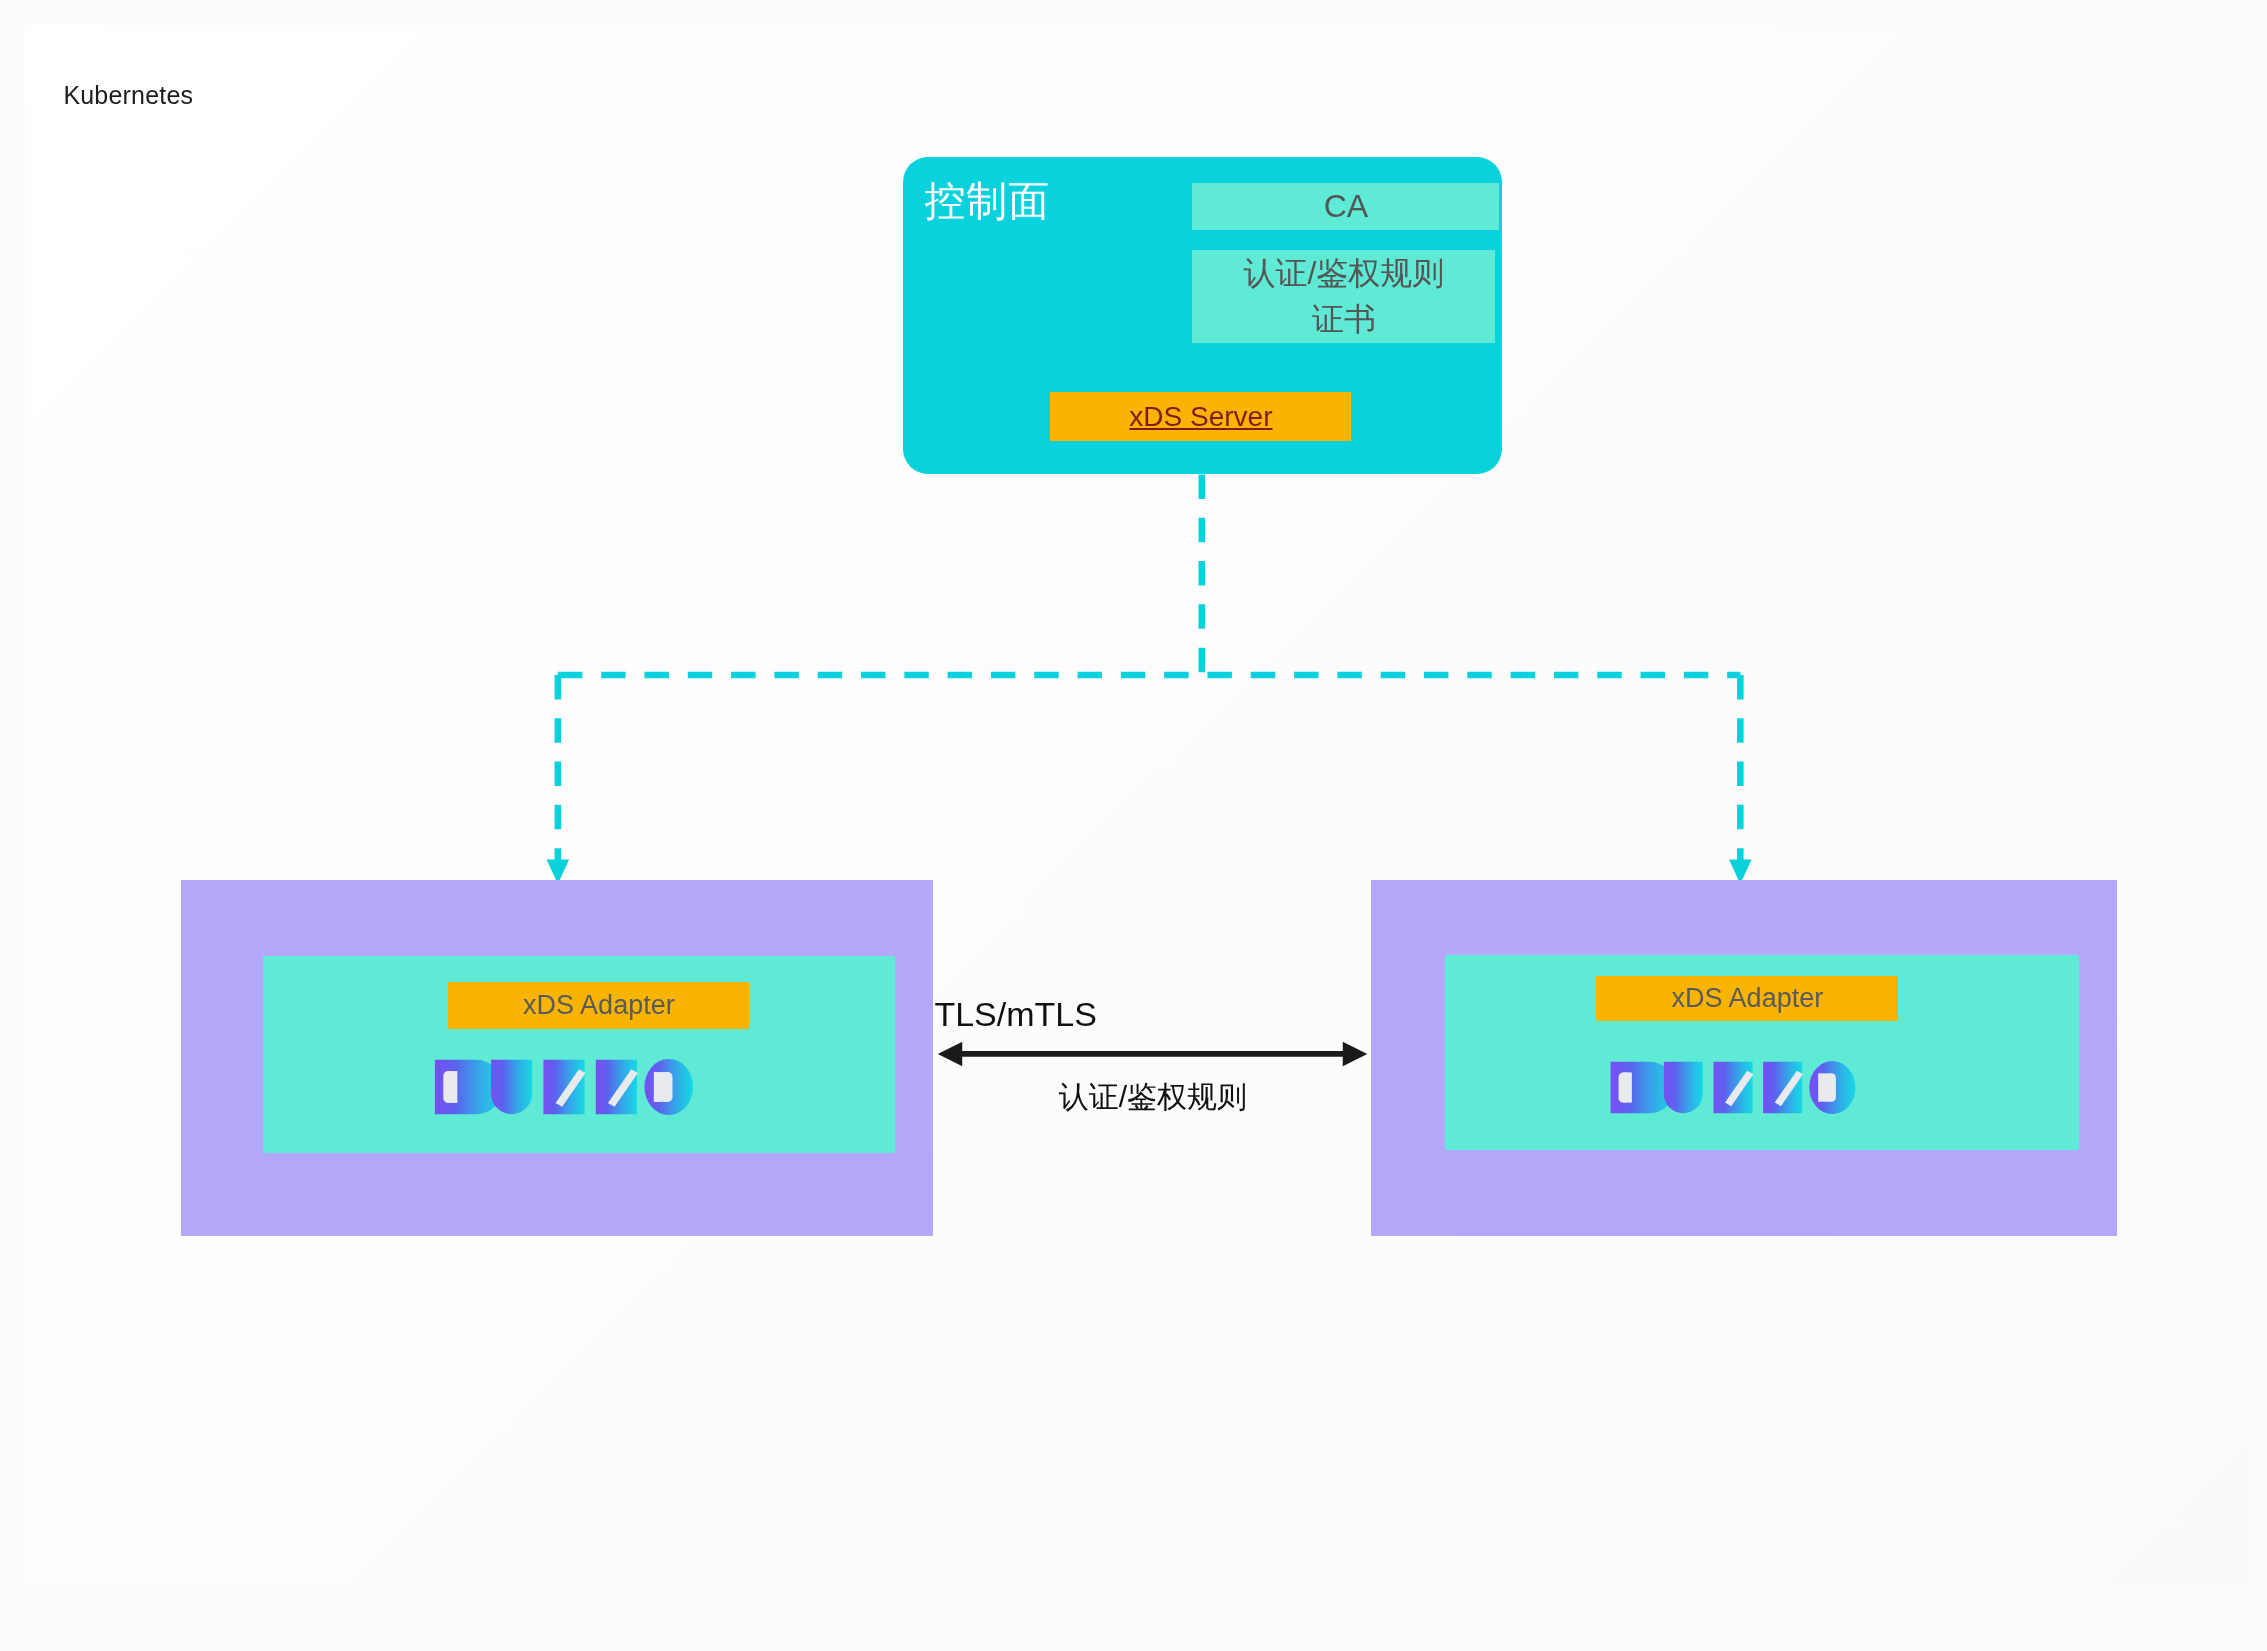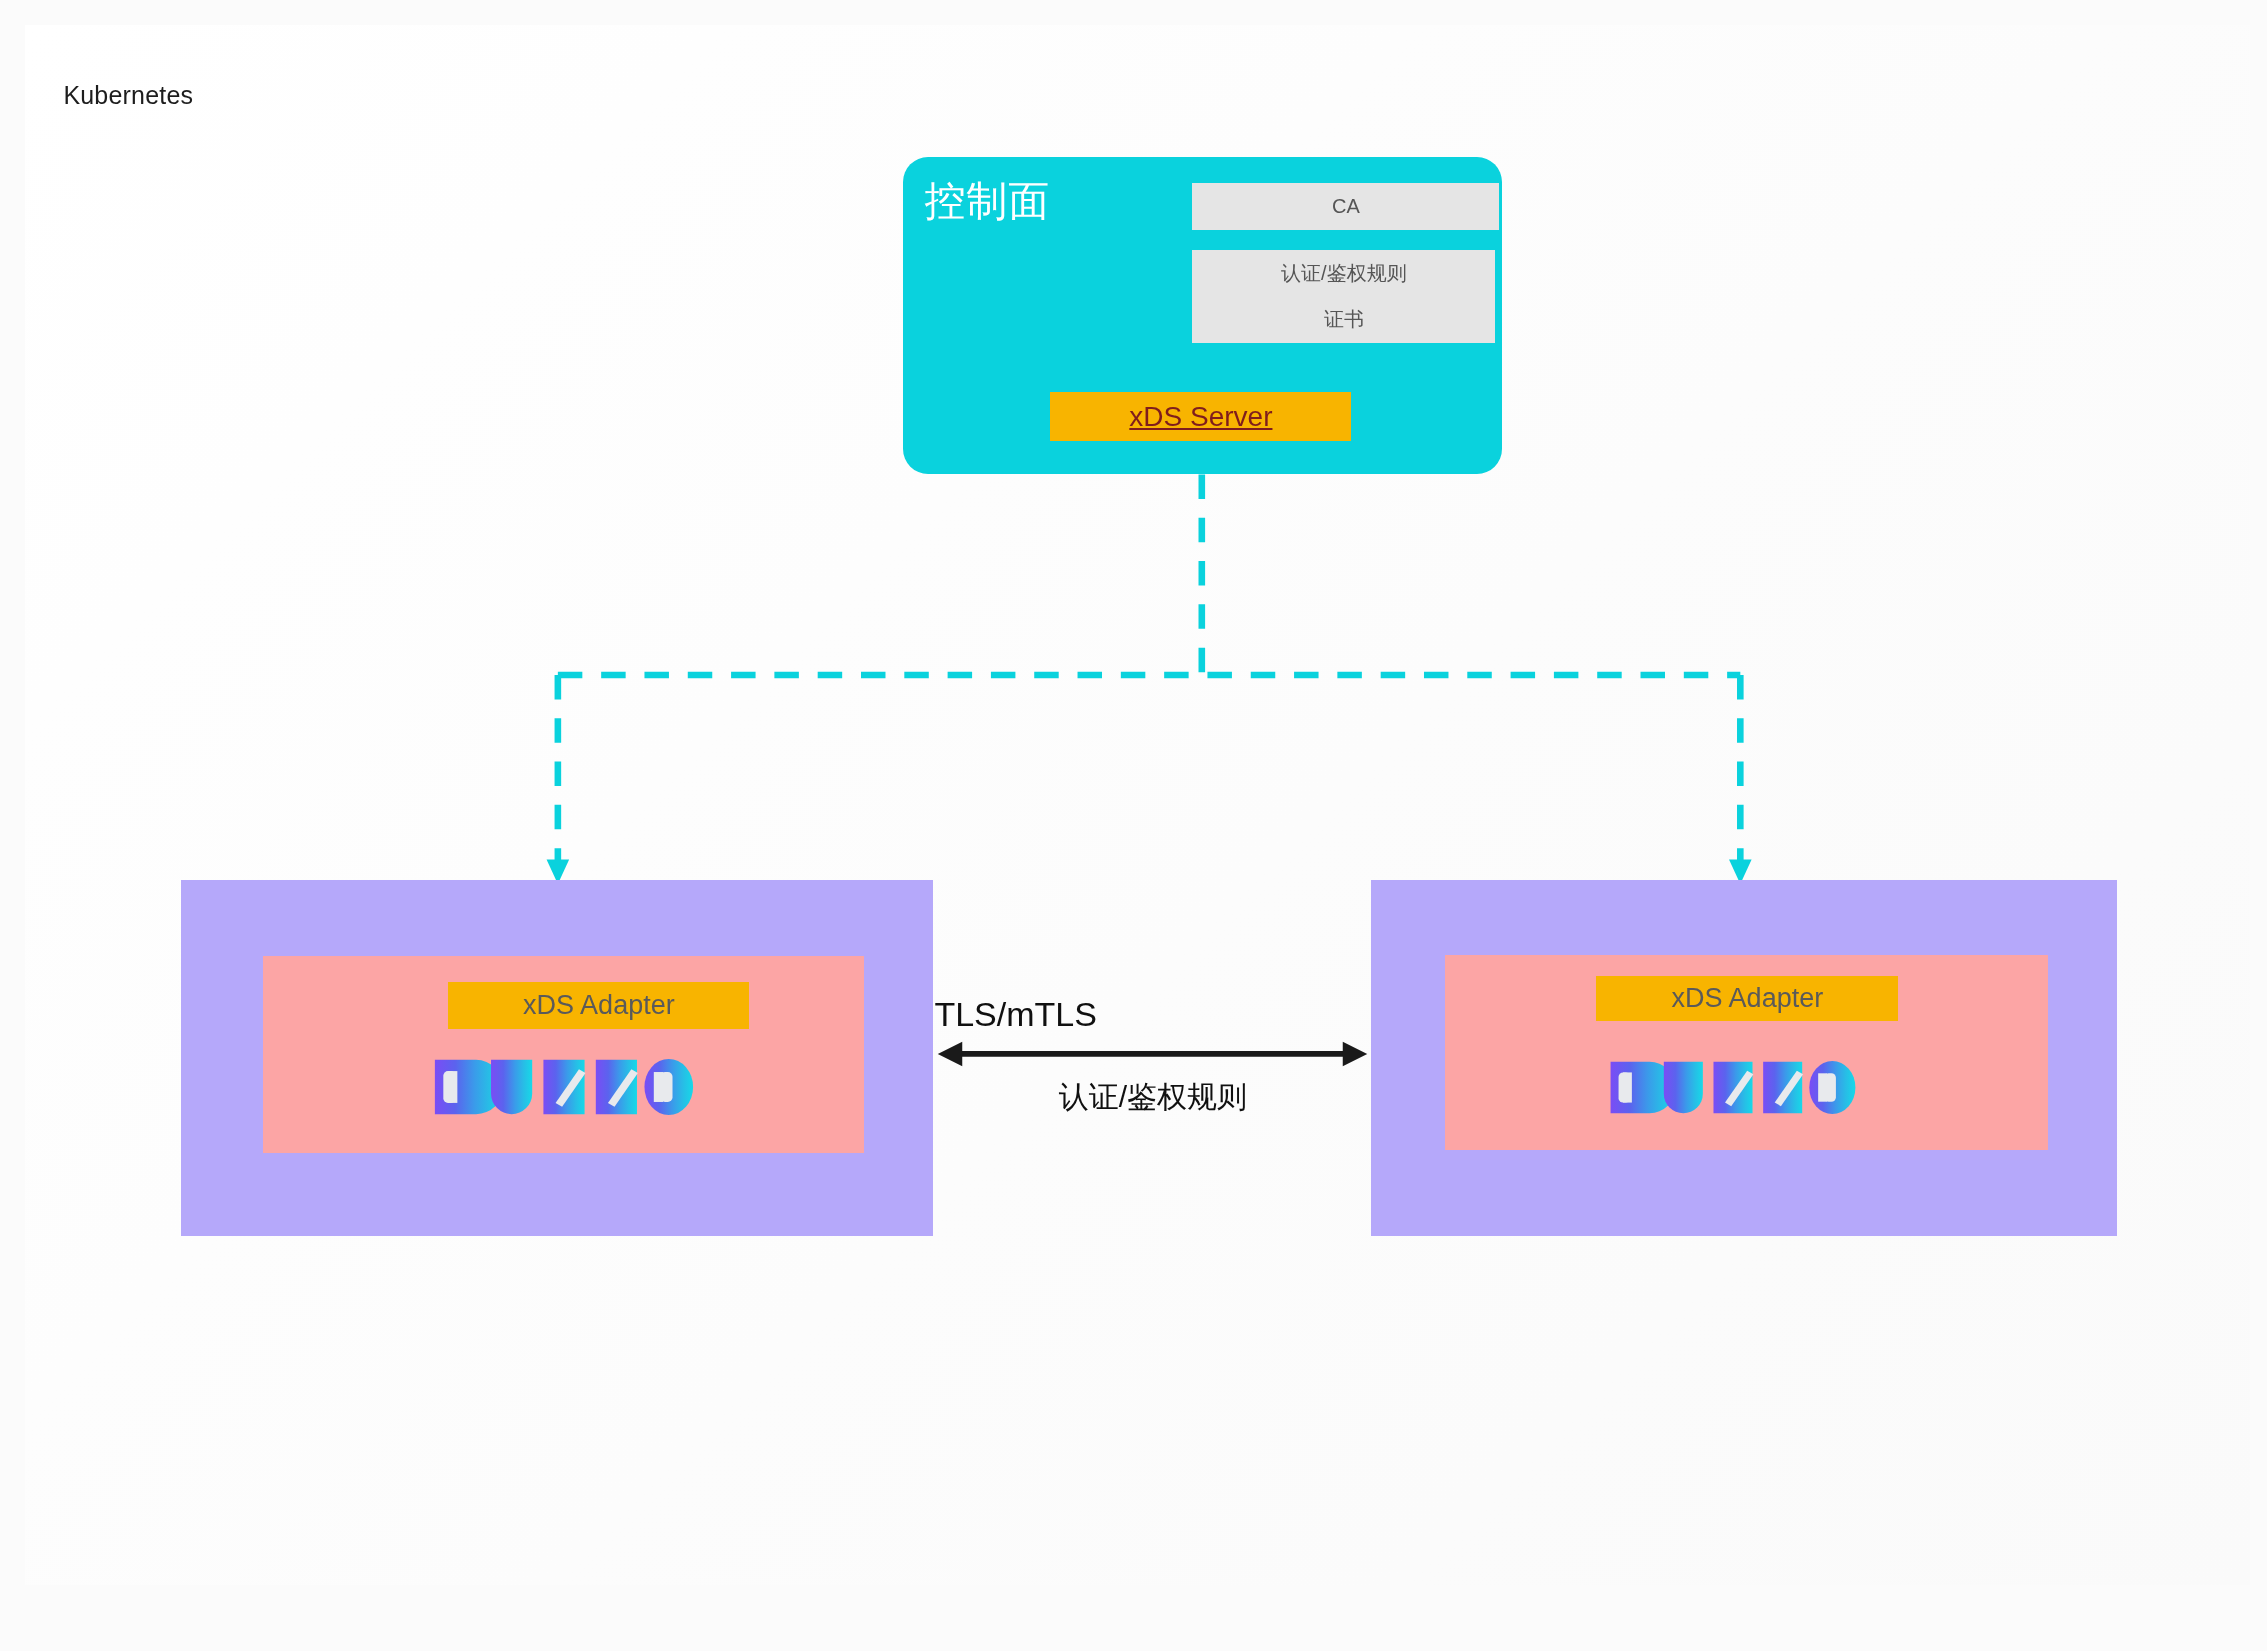"CA" .cp-chip { background: #e5e5e5 -> #5eead4; font-size: 20px -> 32px }
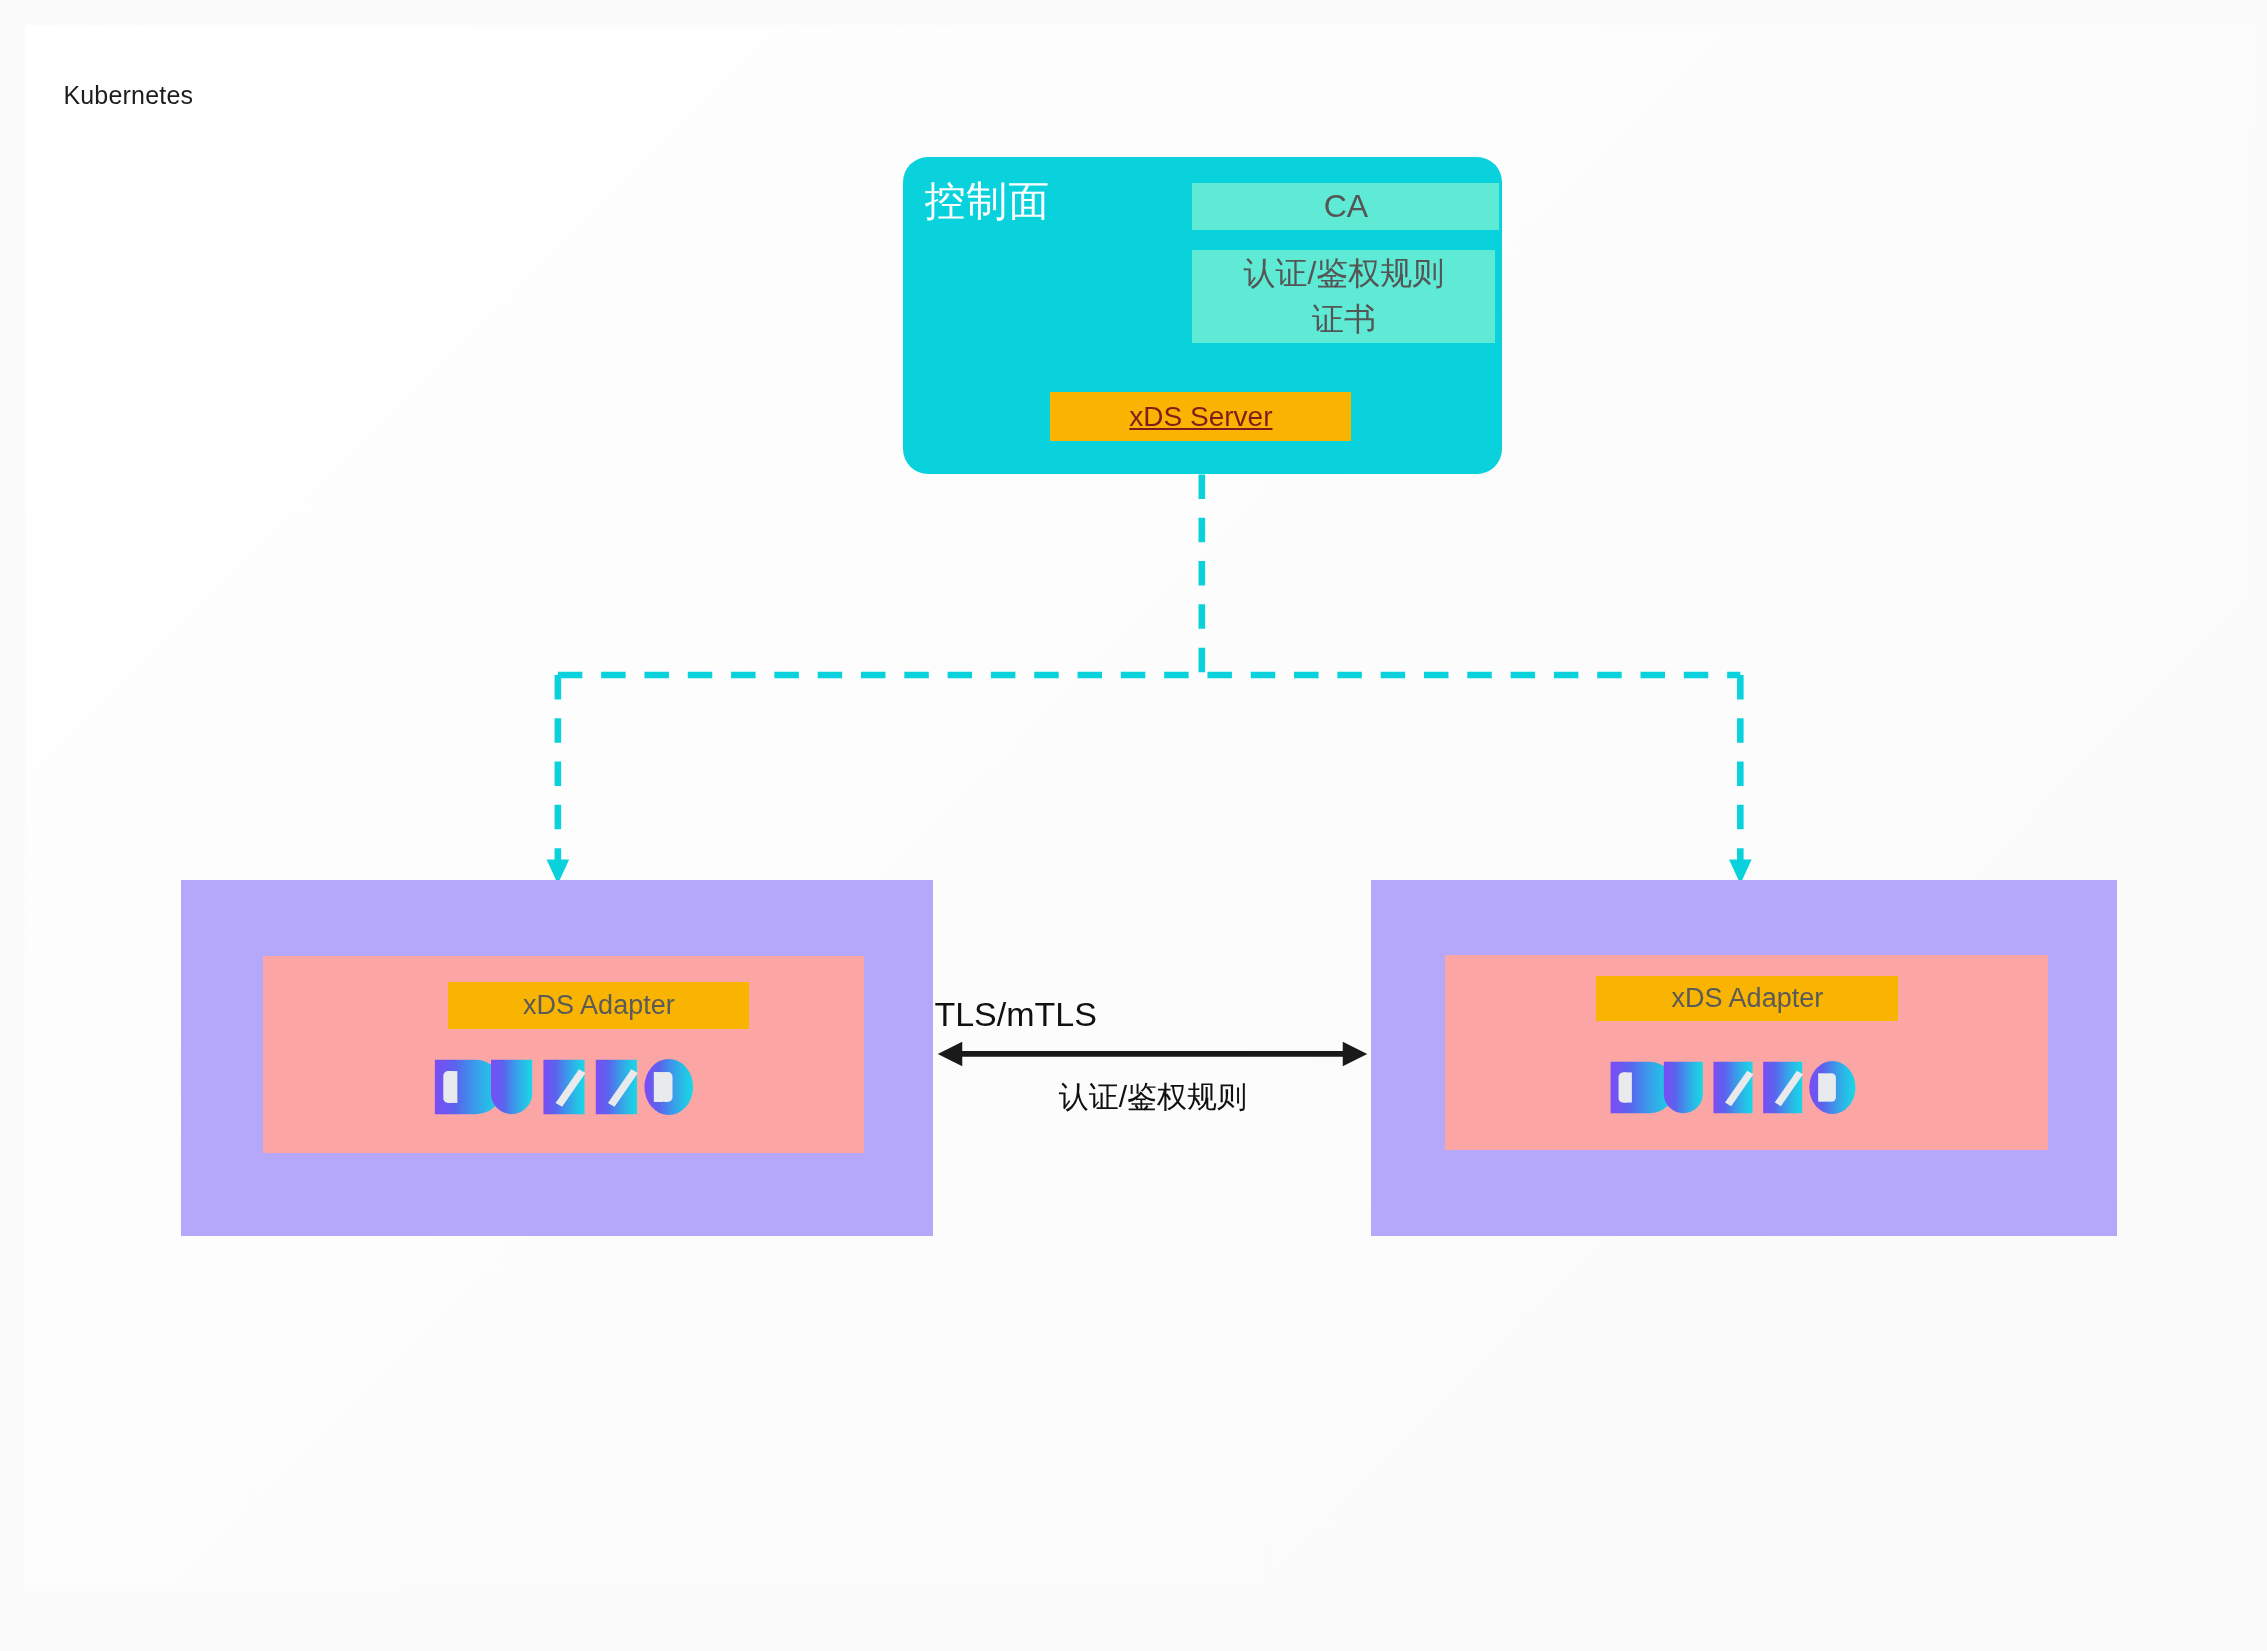"xDS Adapter" .pod-inner { background: #fca5a5 -> #5eead4; padding-left: none -> 31px }
